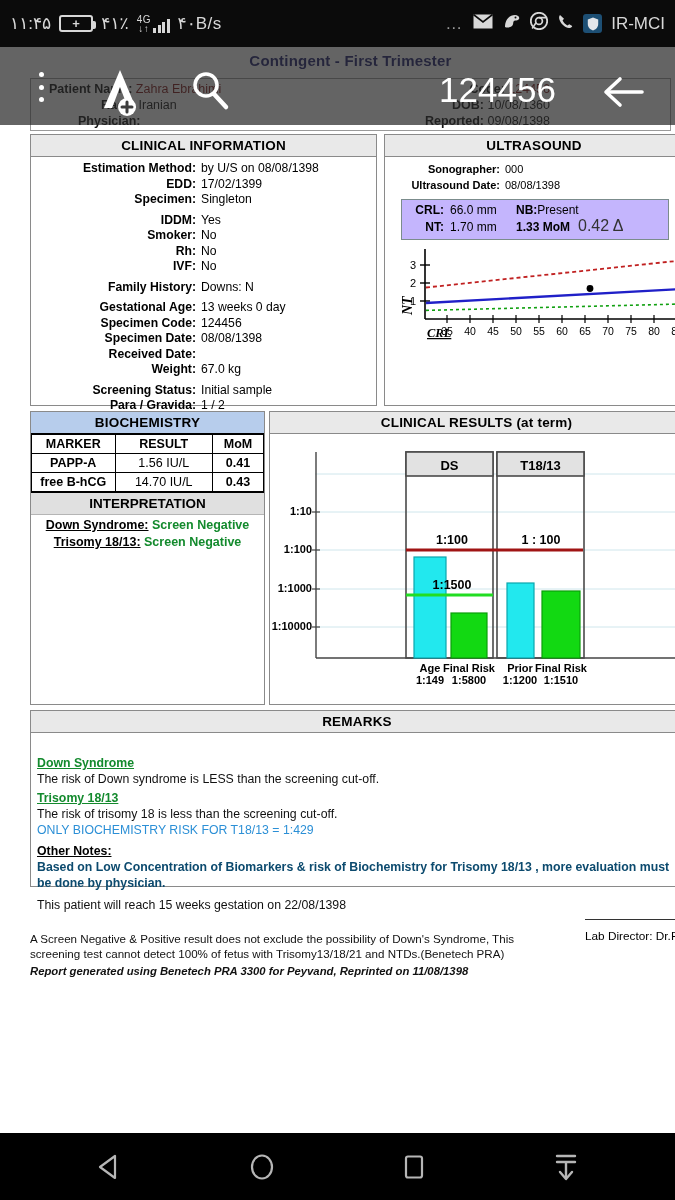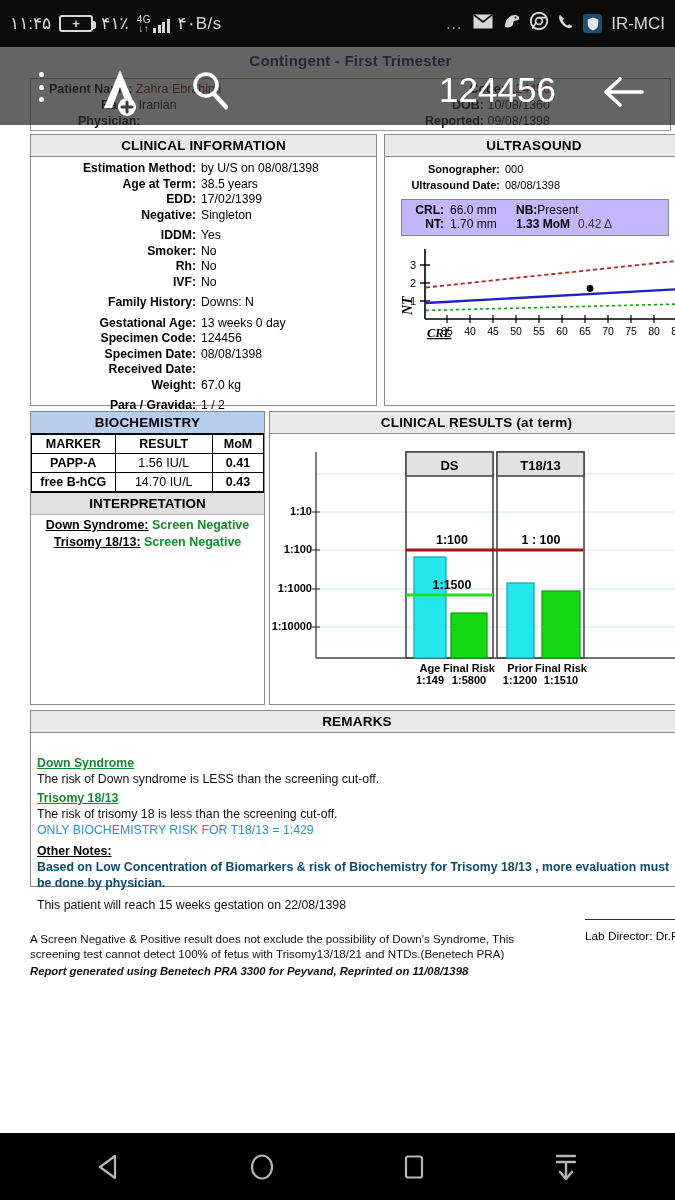"Age at Term:" div.ci-row { html: <div> <div>Age at Term:</div> <div>38.5 years</div> </div> -> none }
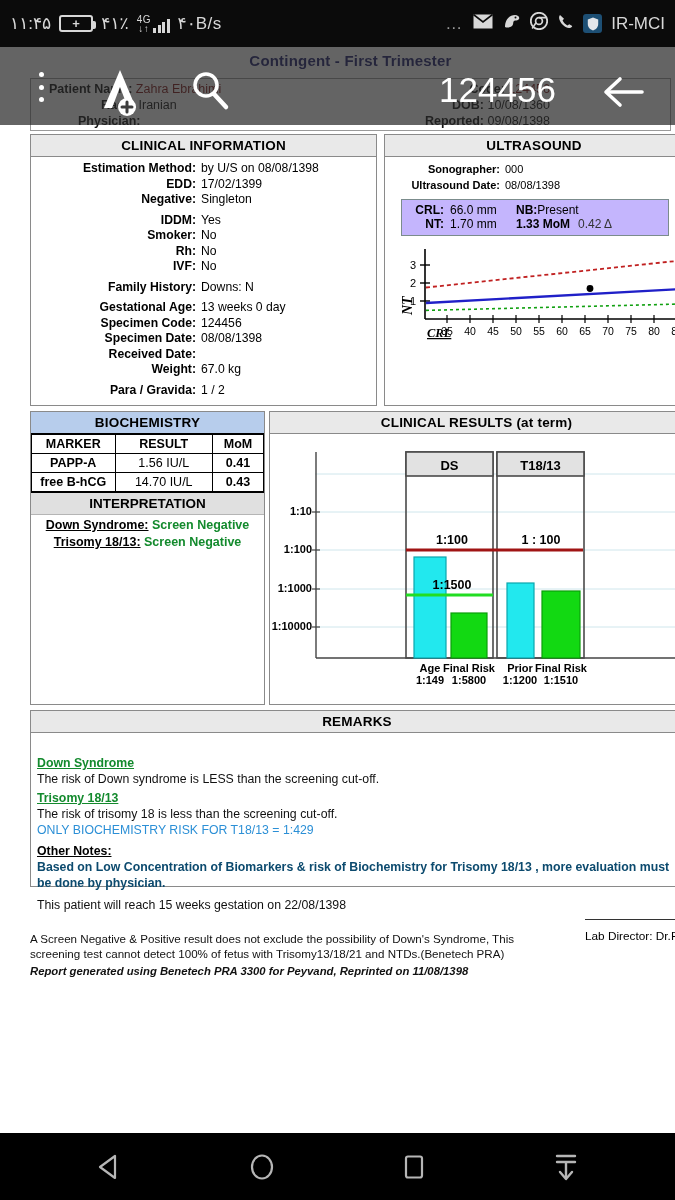"Negative:" div.ci-lbl { text: Negative -> Specimen }
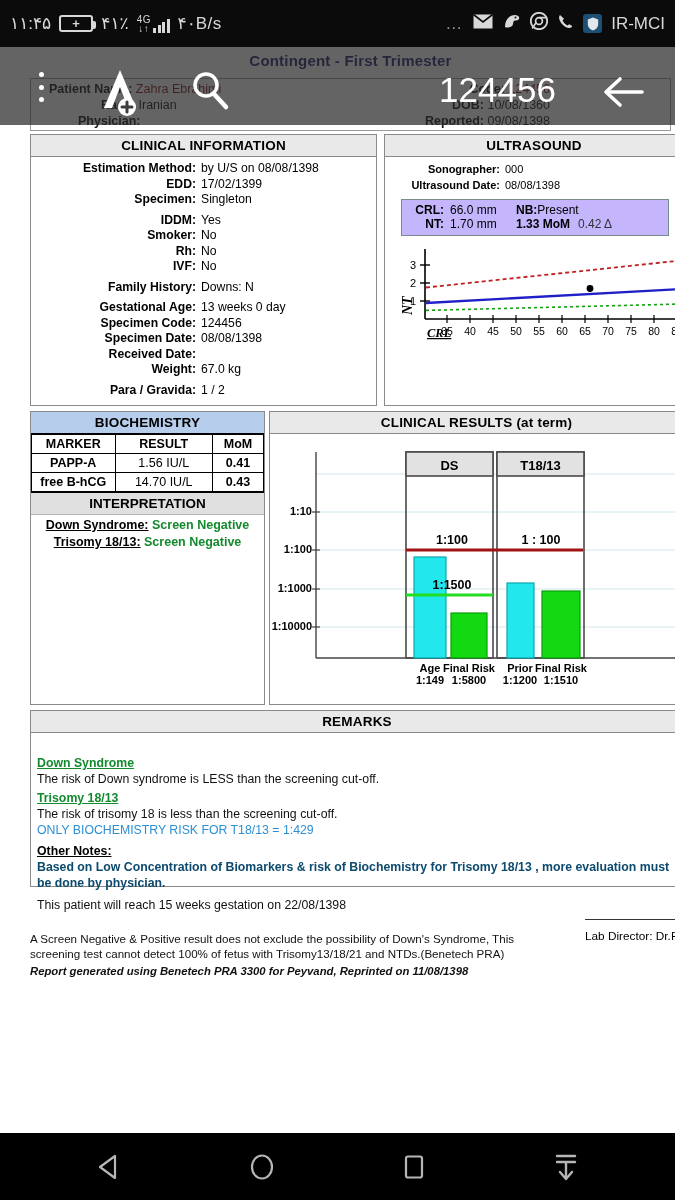"0.42 Δ" .delta { font-size: 12px -> 16px }
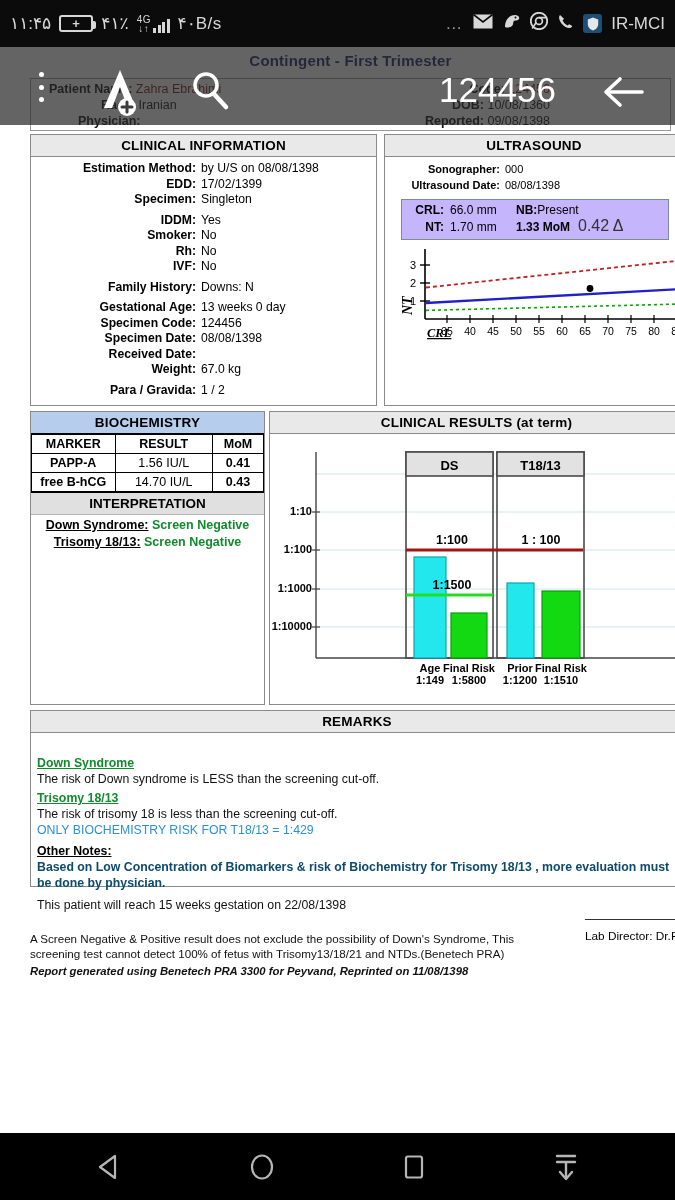"Screening Status:" div.ci-row { html: none -> <div> <div>Screening Status:</div> <div>Initial sample</div> </div> }
